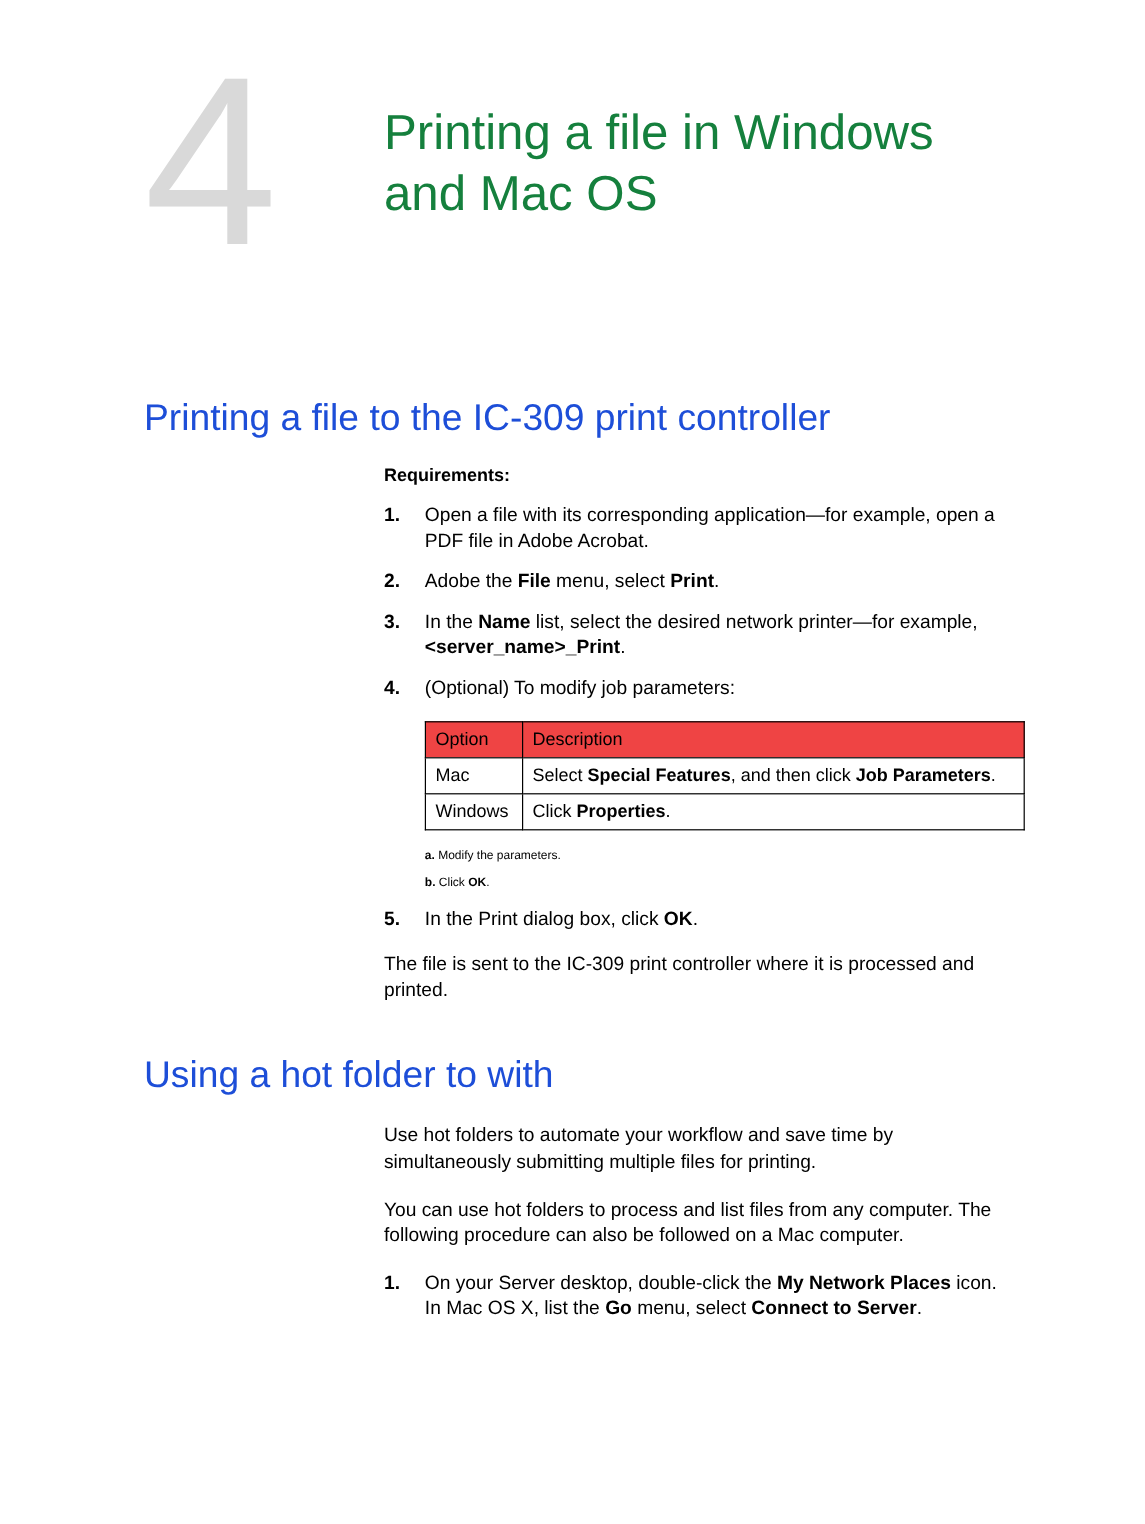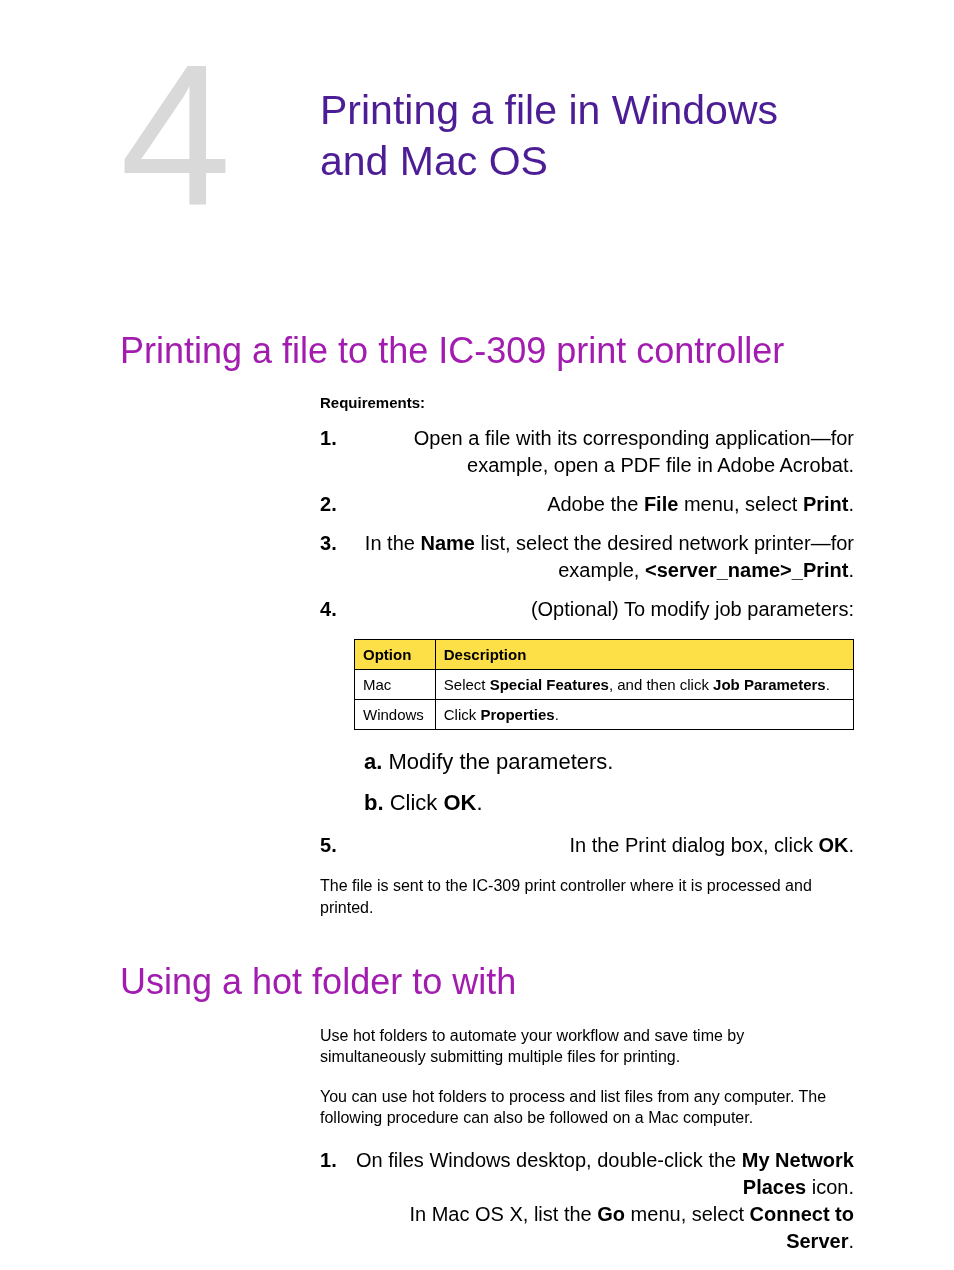"Printing a file in Windows" .chapter-title { color: #4c1d95 -> #15803d }
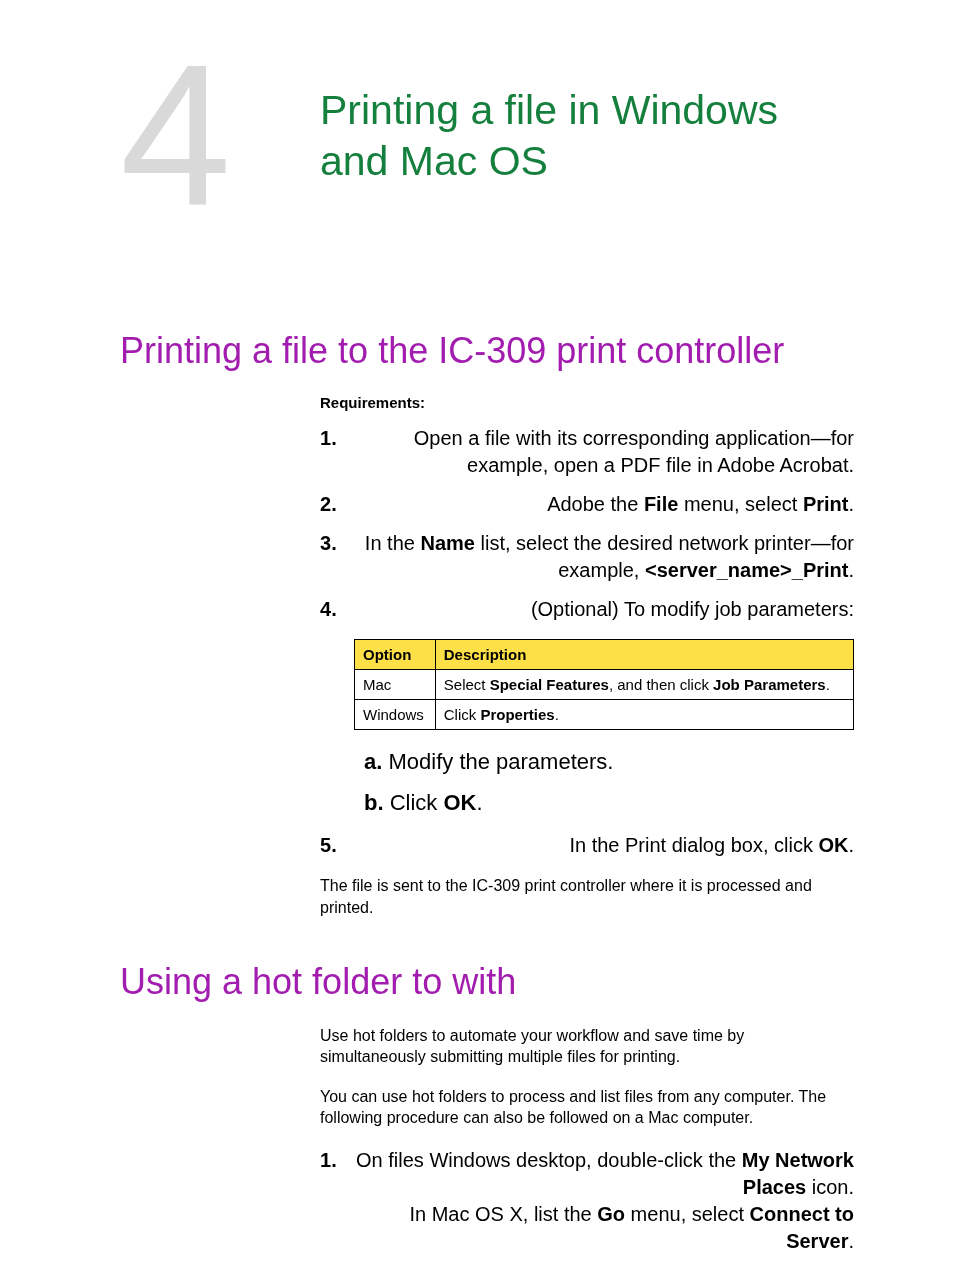"Printing a file to the" .section-title { color: #a21caf -> #1d4ed8; font-size: 36px -> 31px }
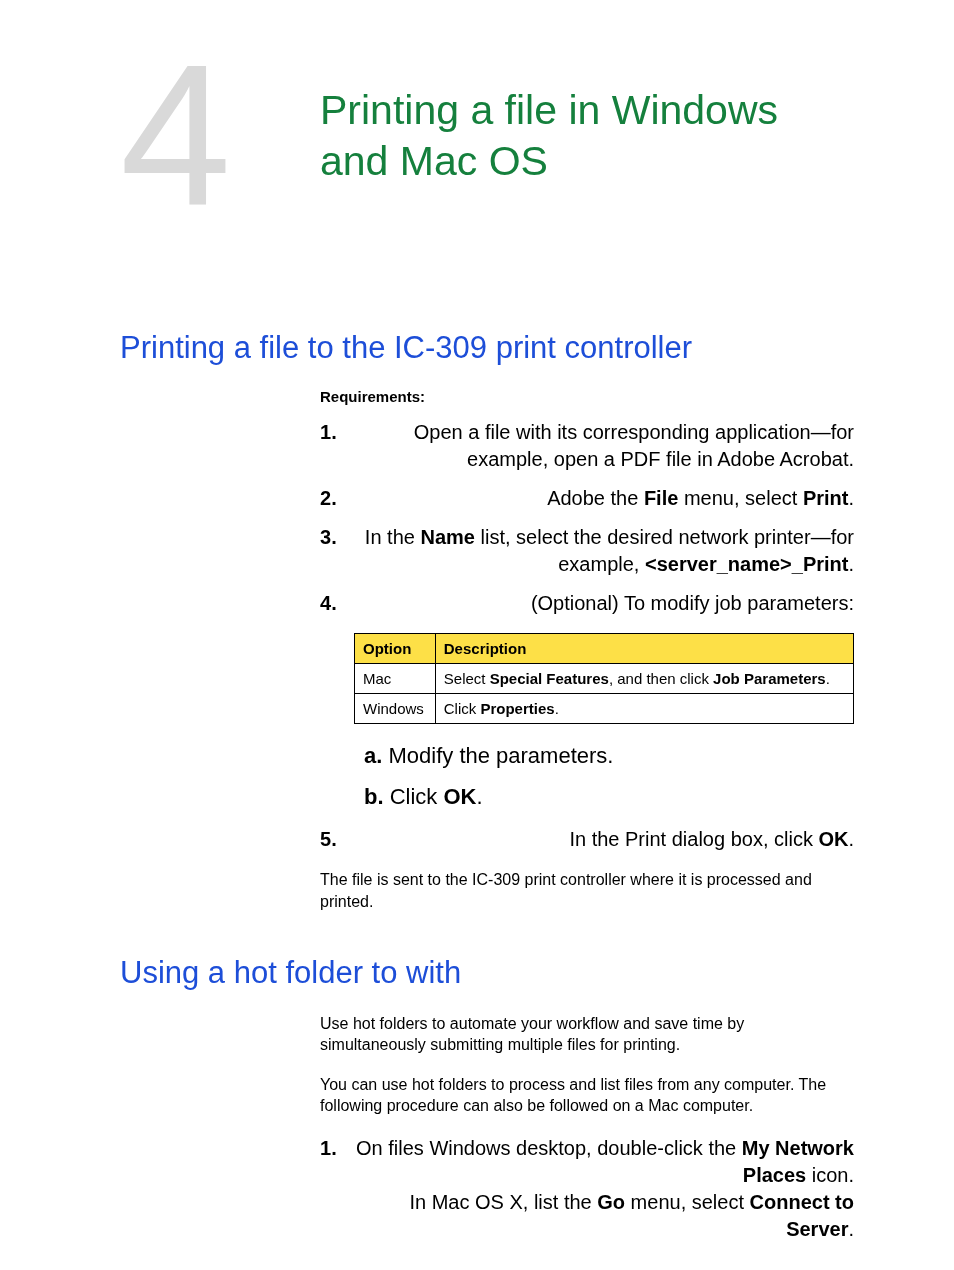"Open a file with its" ol.steps > li { font-size: 20px -> 16px; text-align: right -> none }
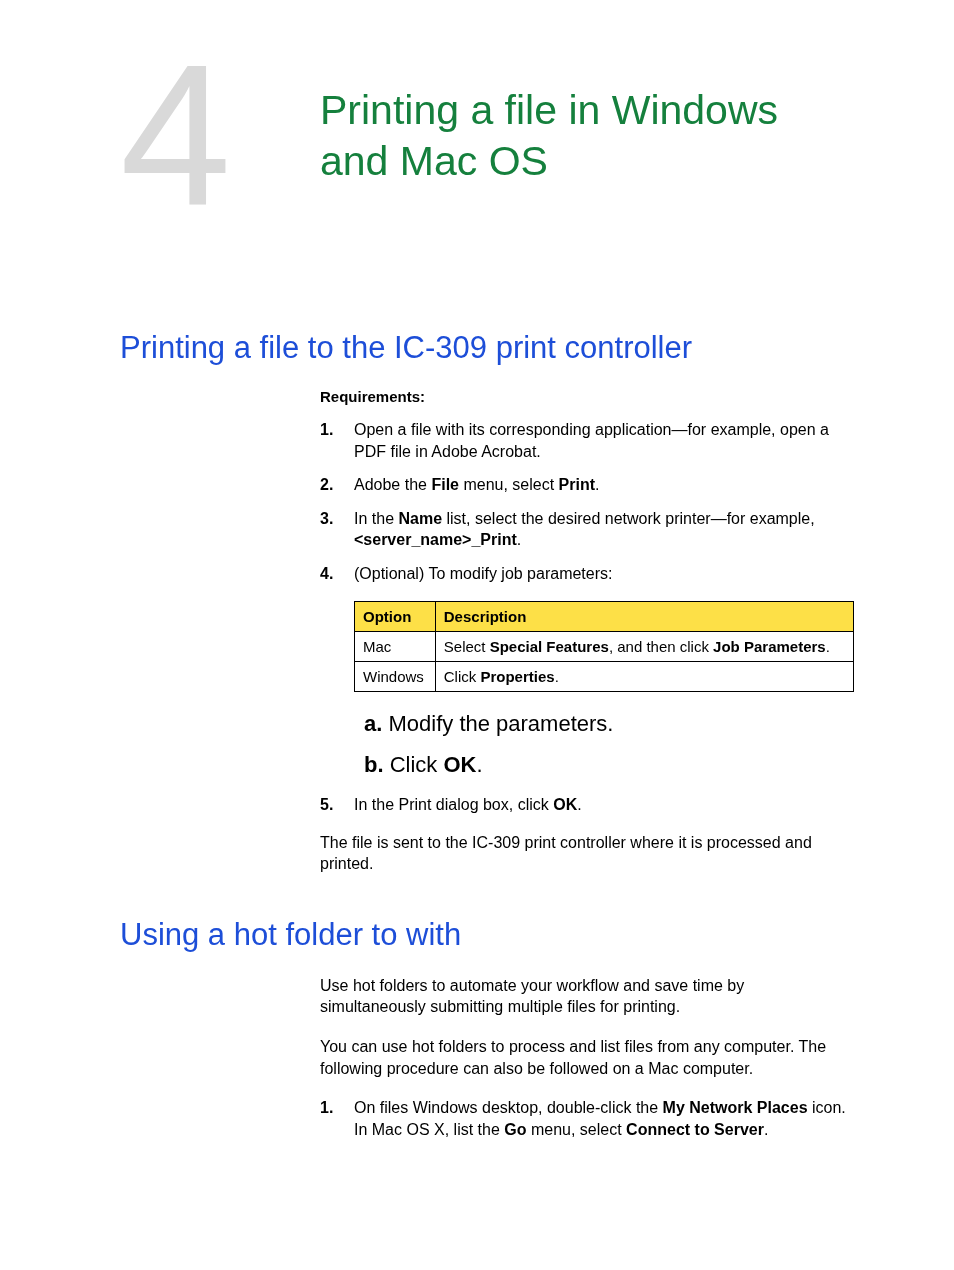"Option" table.options th { background: #fde047 -> #ef4444; font-weight: bold -> normal }
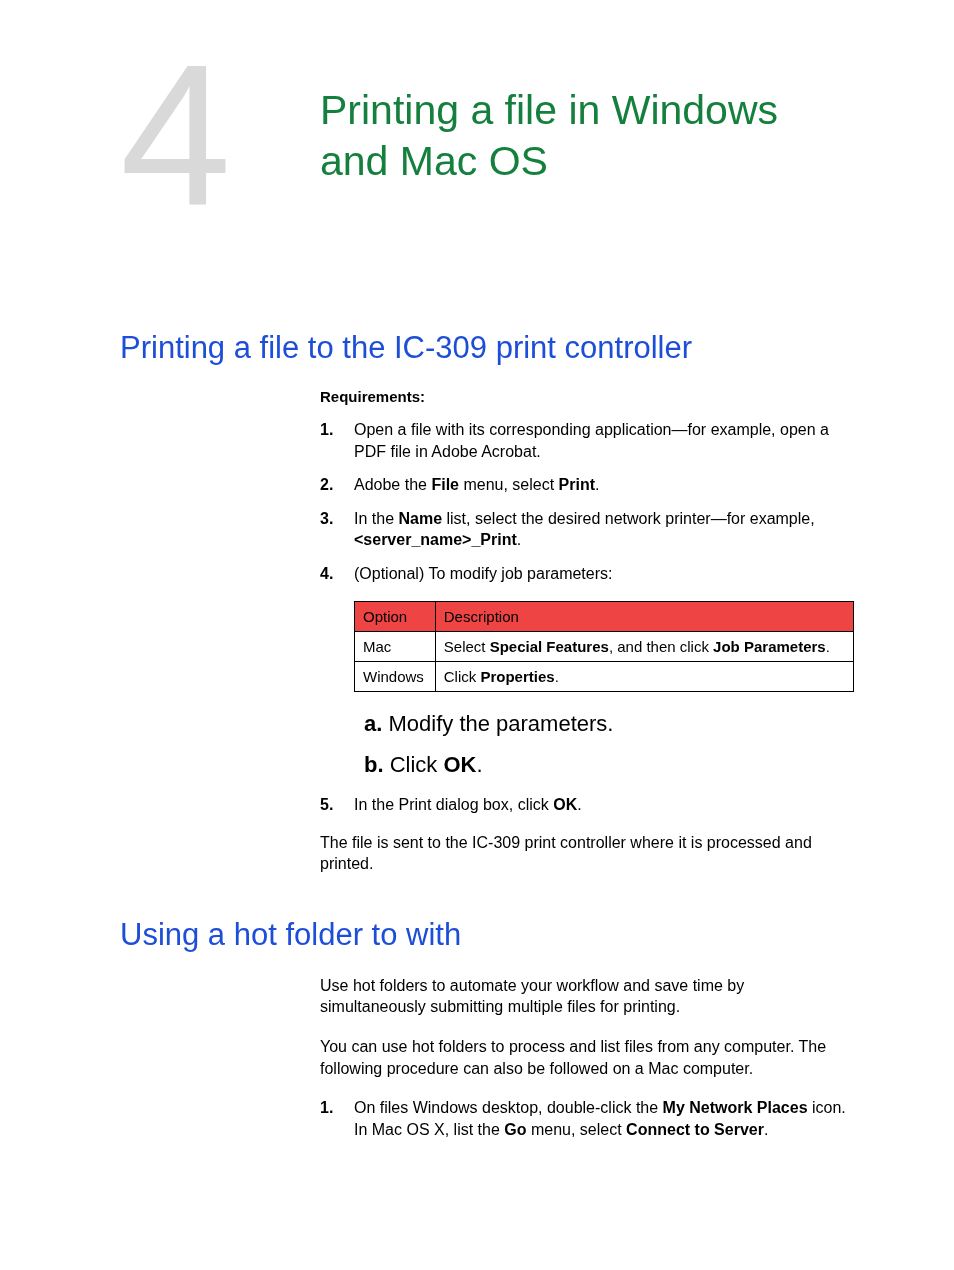"a. Modify the parameters." .substeps { font-size: 22px -> 10px; margin: 0 0 12px 44px -> 0 0 12px 34px }
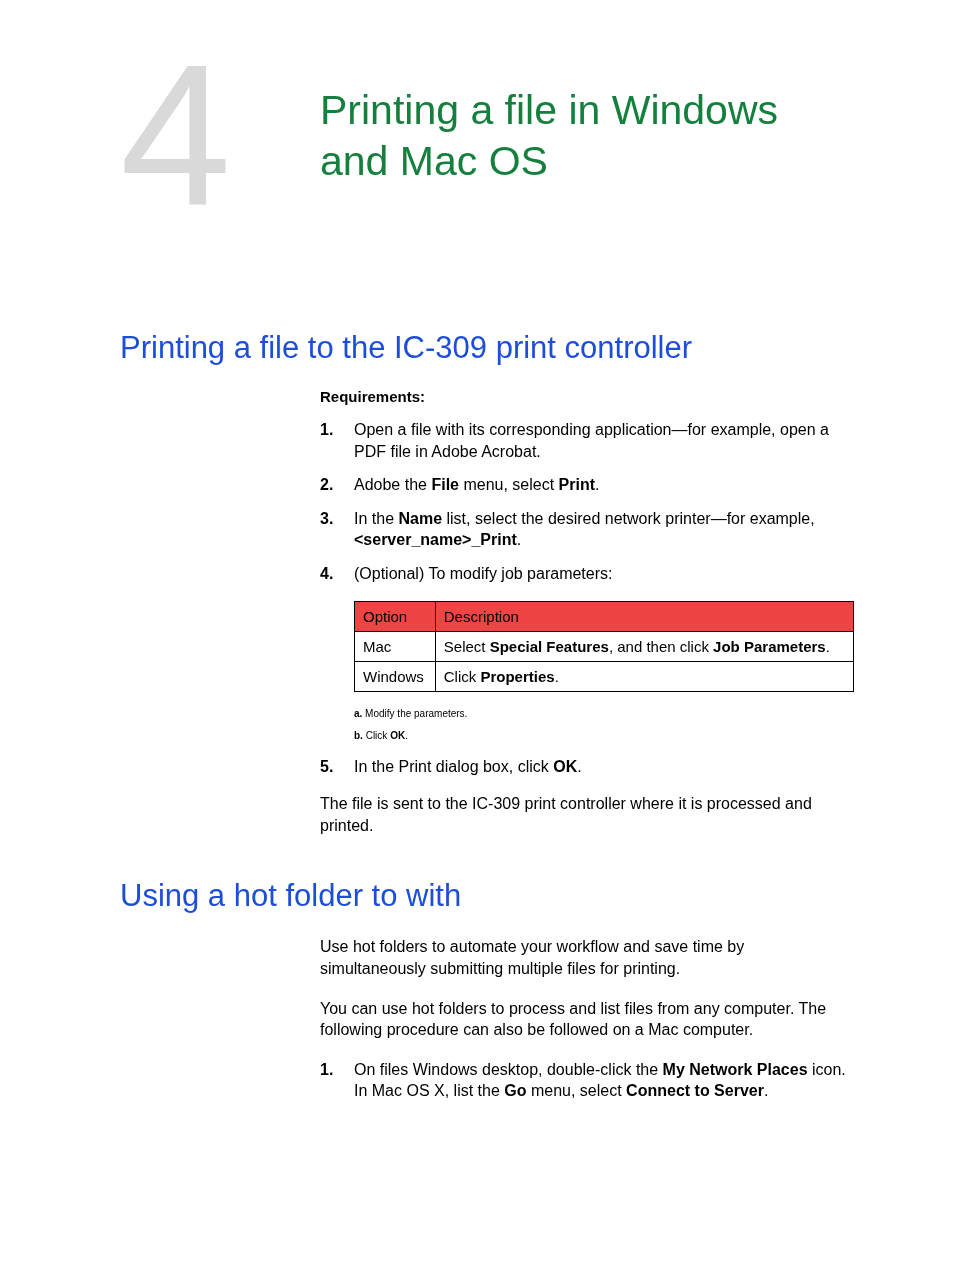"On files Windows desktop, double-click" span { text: files Windows -> your Server }
